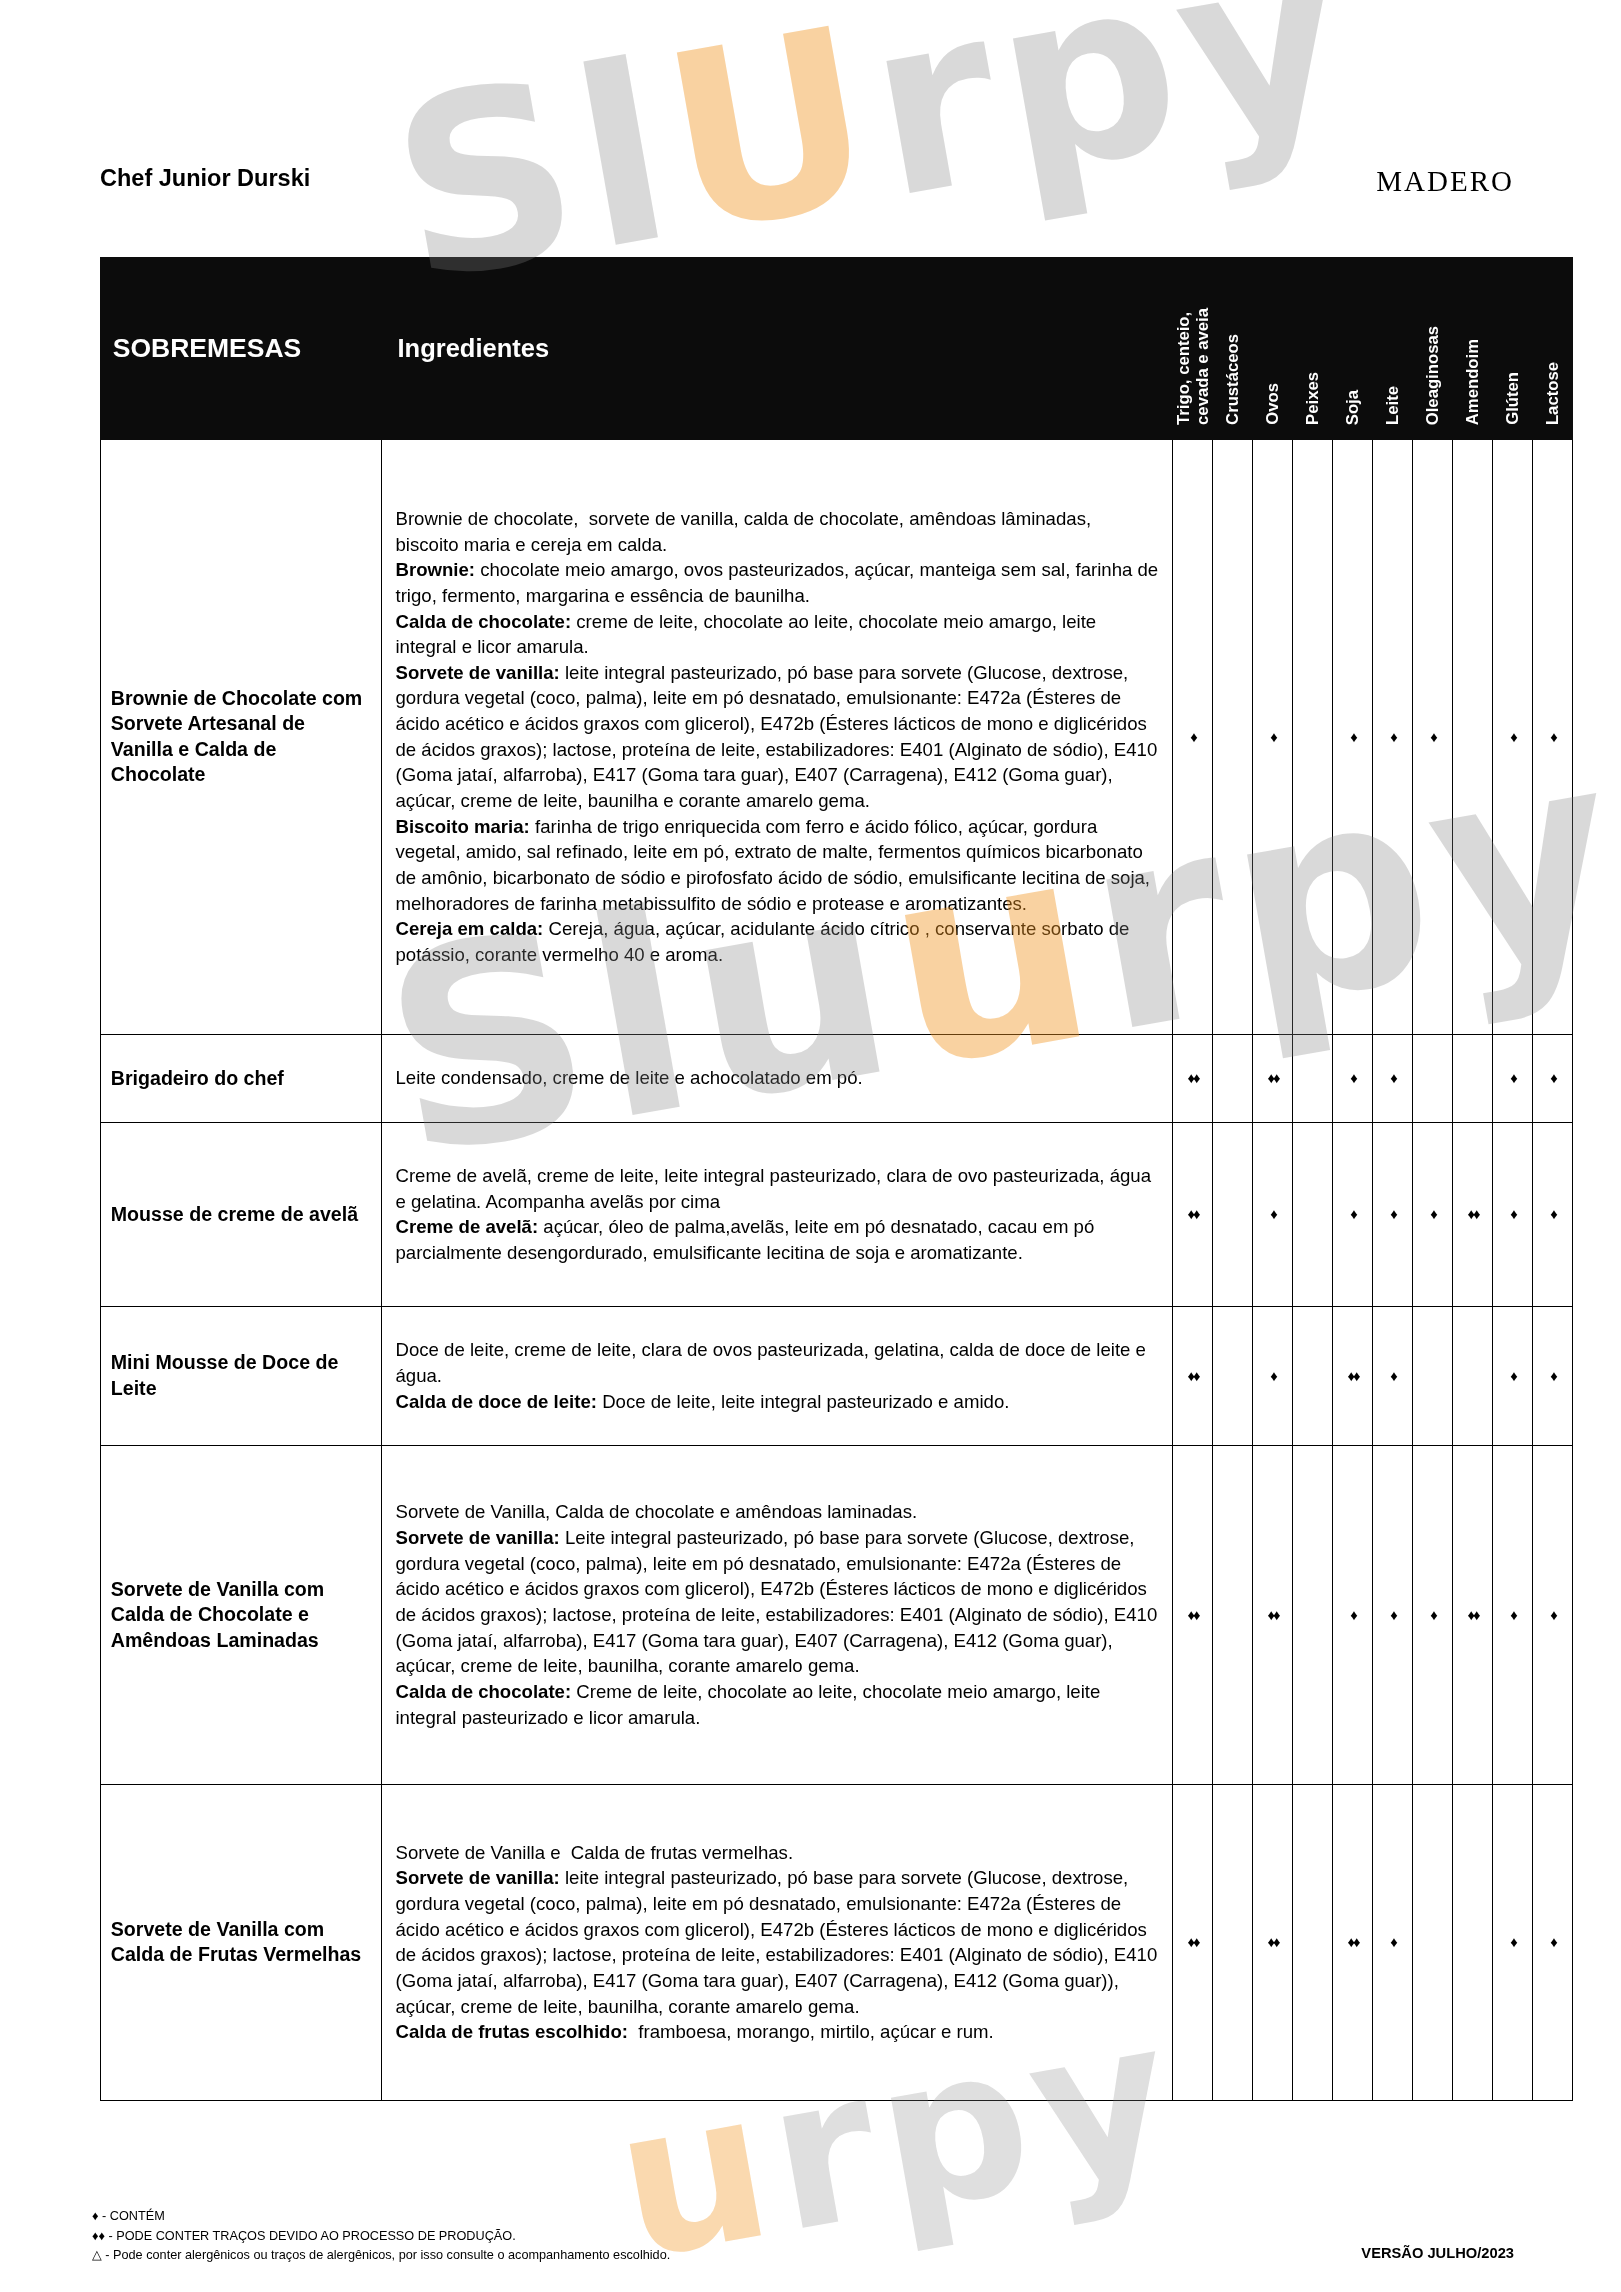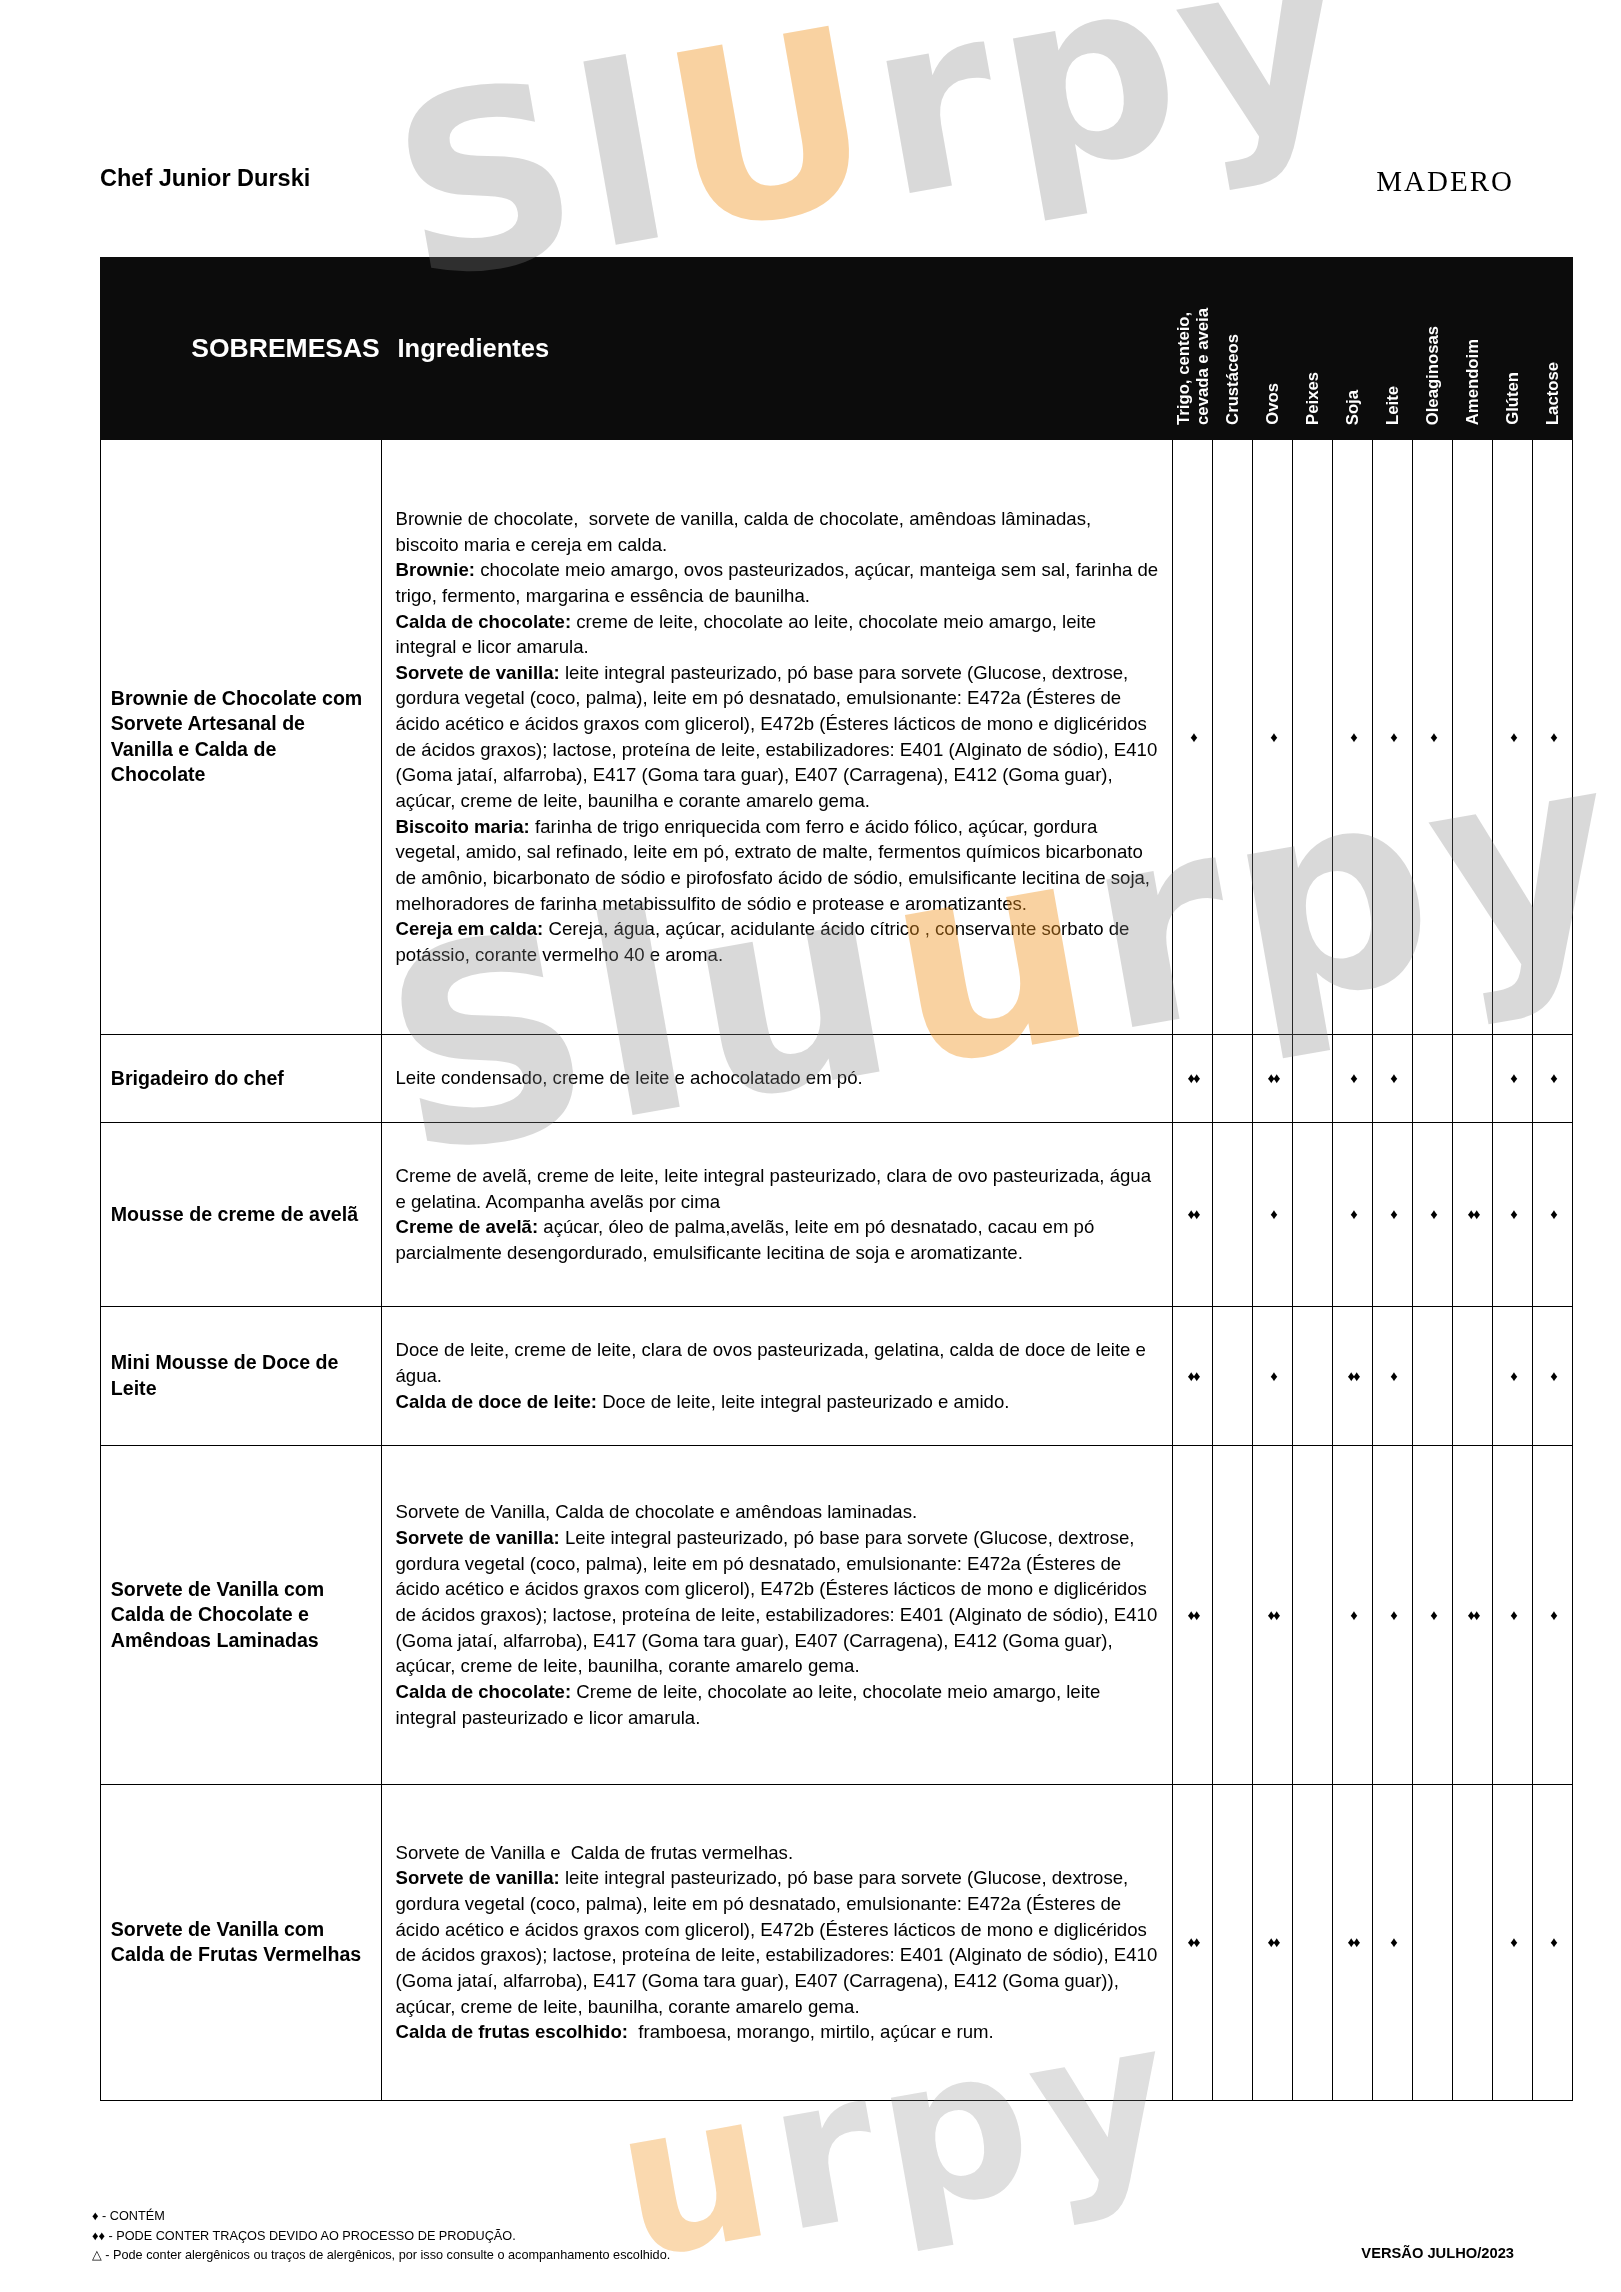"SOBREMESAS" th.cat { text-align: right -> left }
